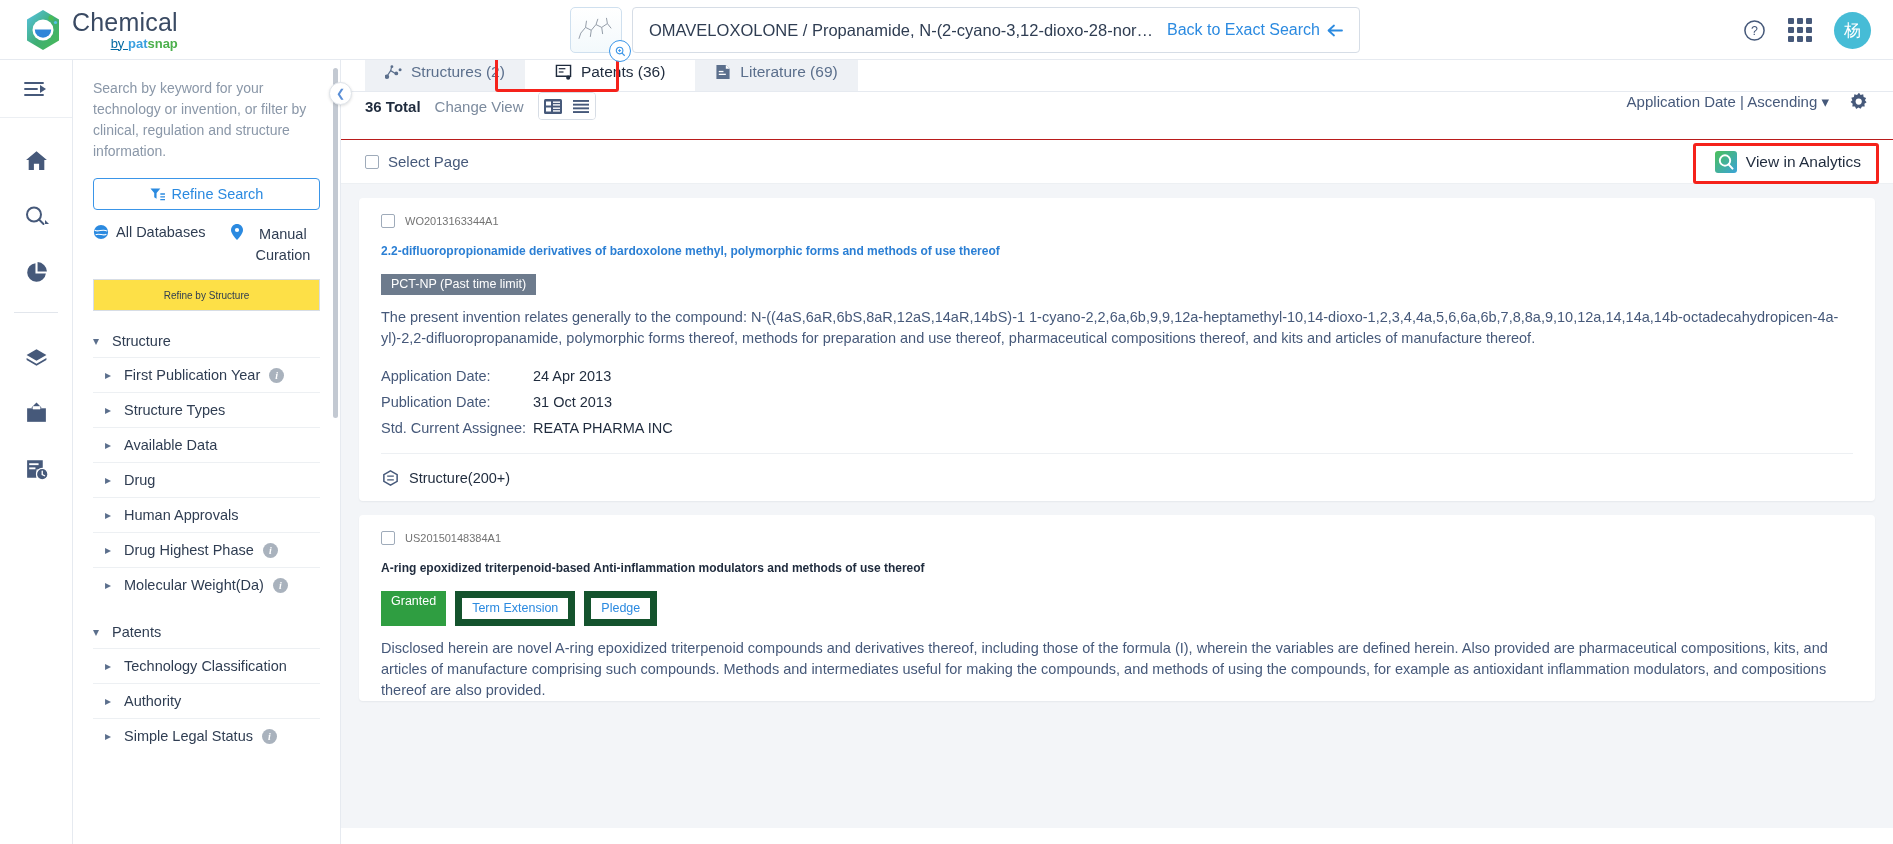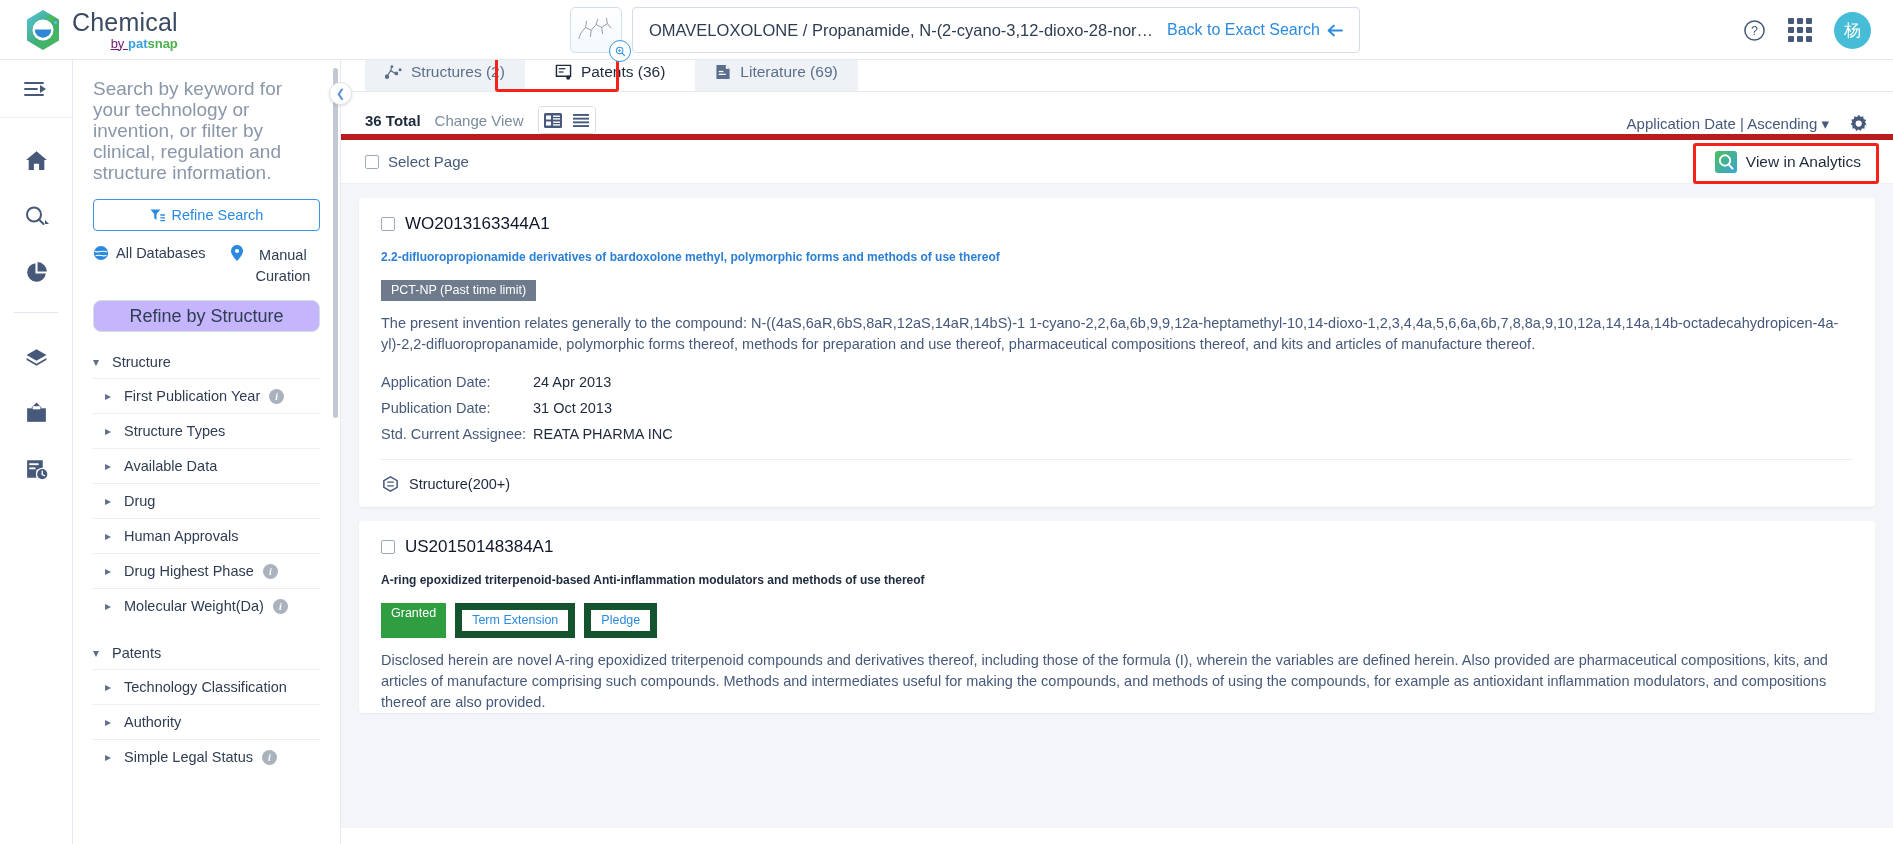"by" .brand-sub .by { color: #701a75 -> #0369a1 }
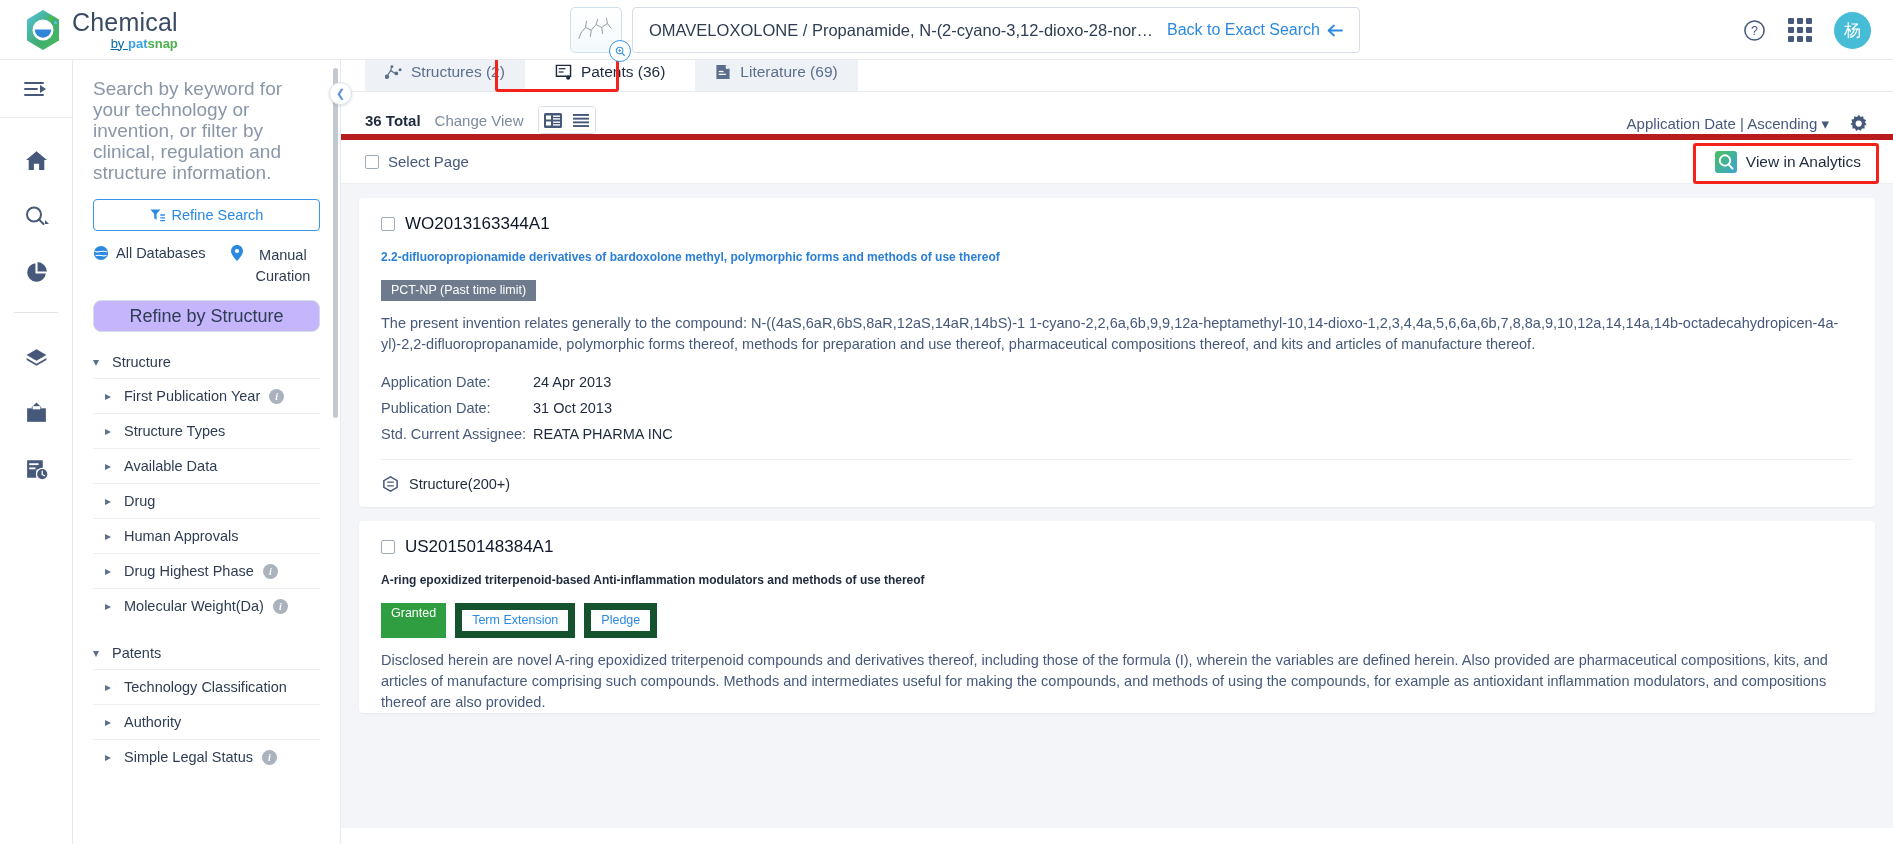"Search by keyword for your" .sb-hint { font-size: 19px -> 14px }
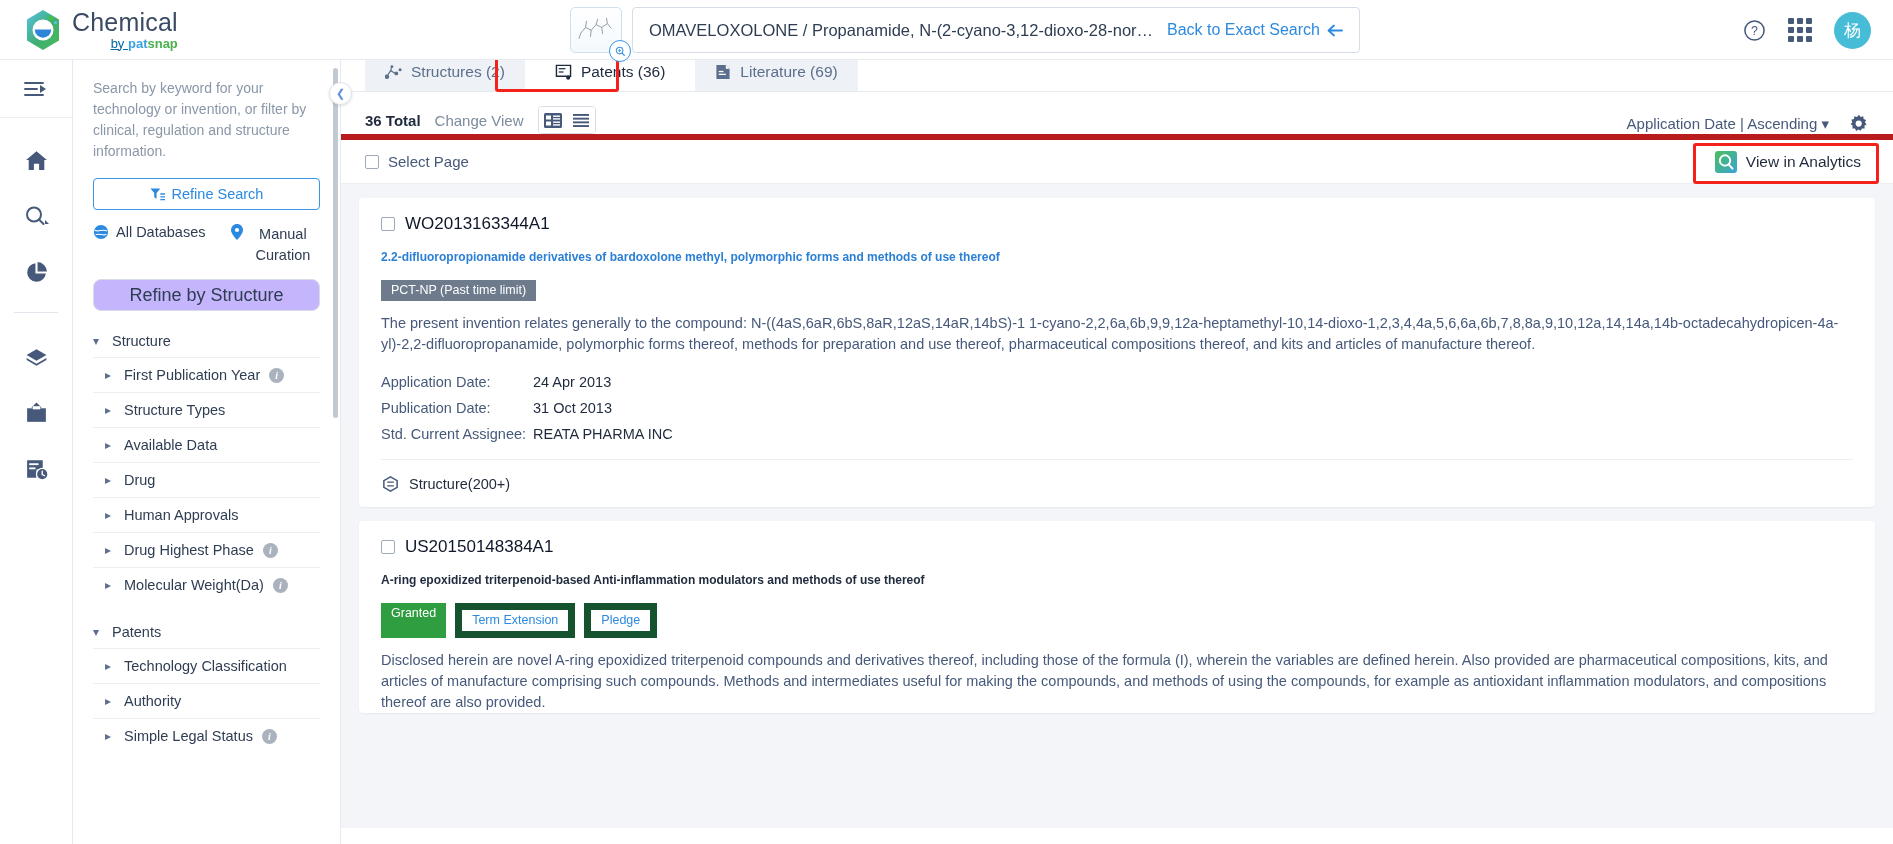"36 Total" .toolbar { align-items: flex-end -> flex-start; border-bottom: 6px solid #b91c1c -> 1px solid #b91c1c }
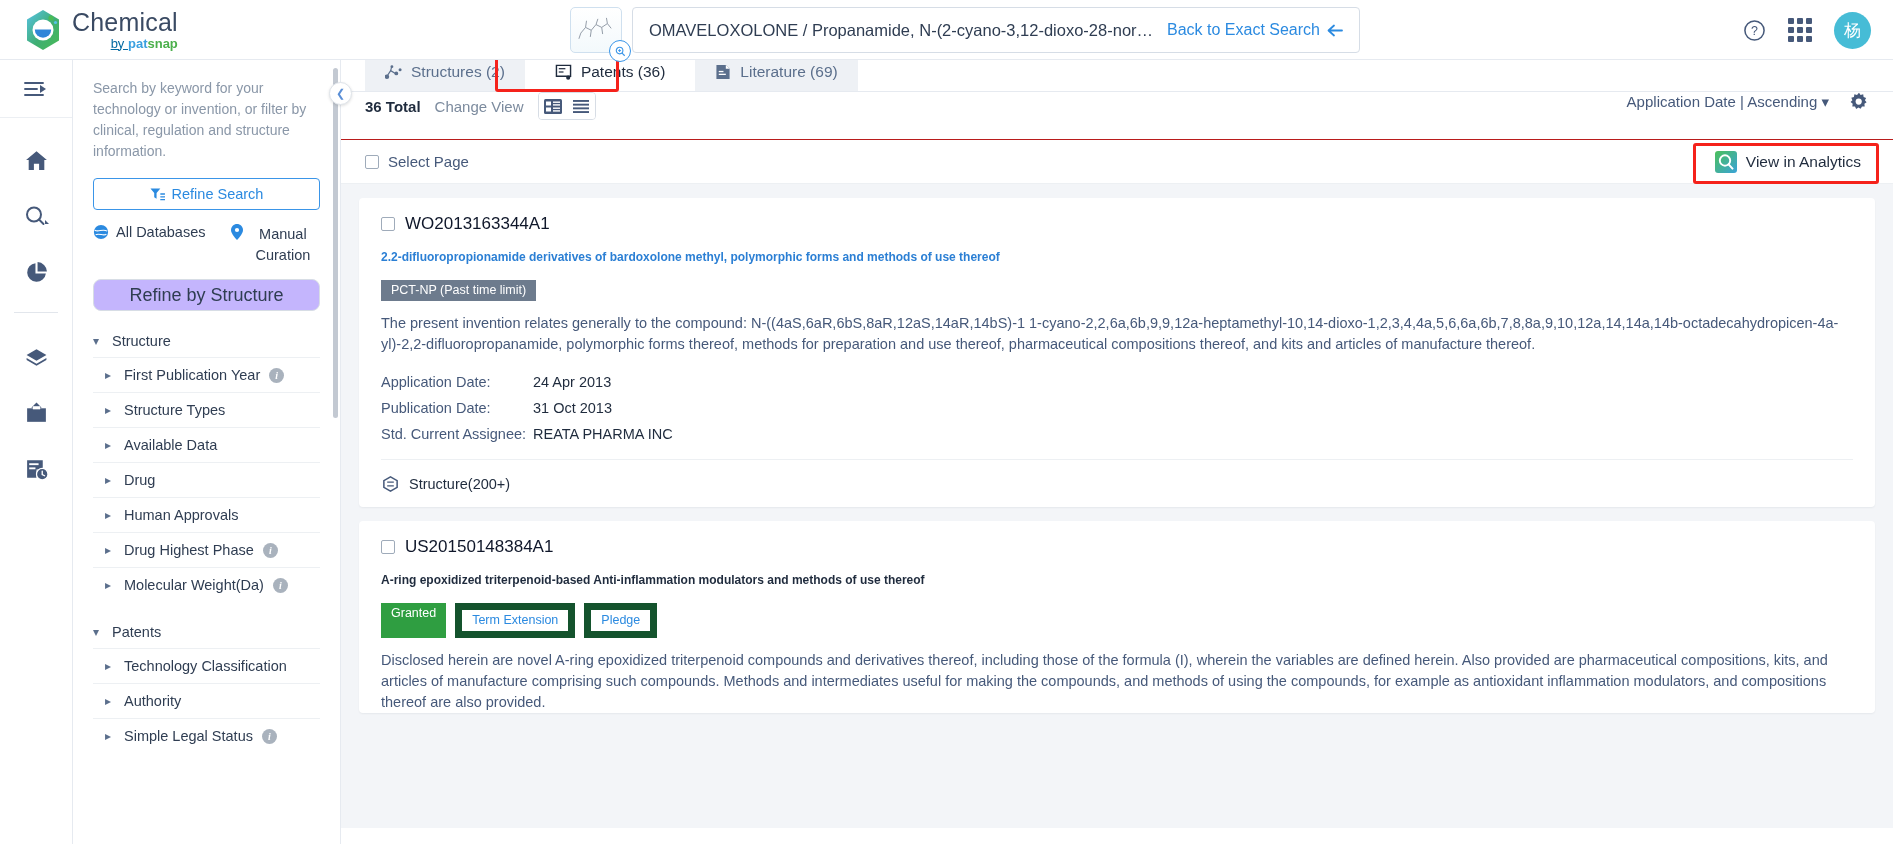"WO2013163344A1" .pub-no { color: #0f172a -> #737373; font-size: 17px -> 11px }
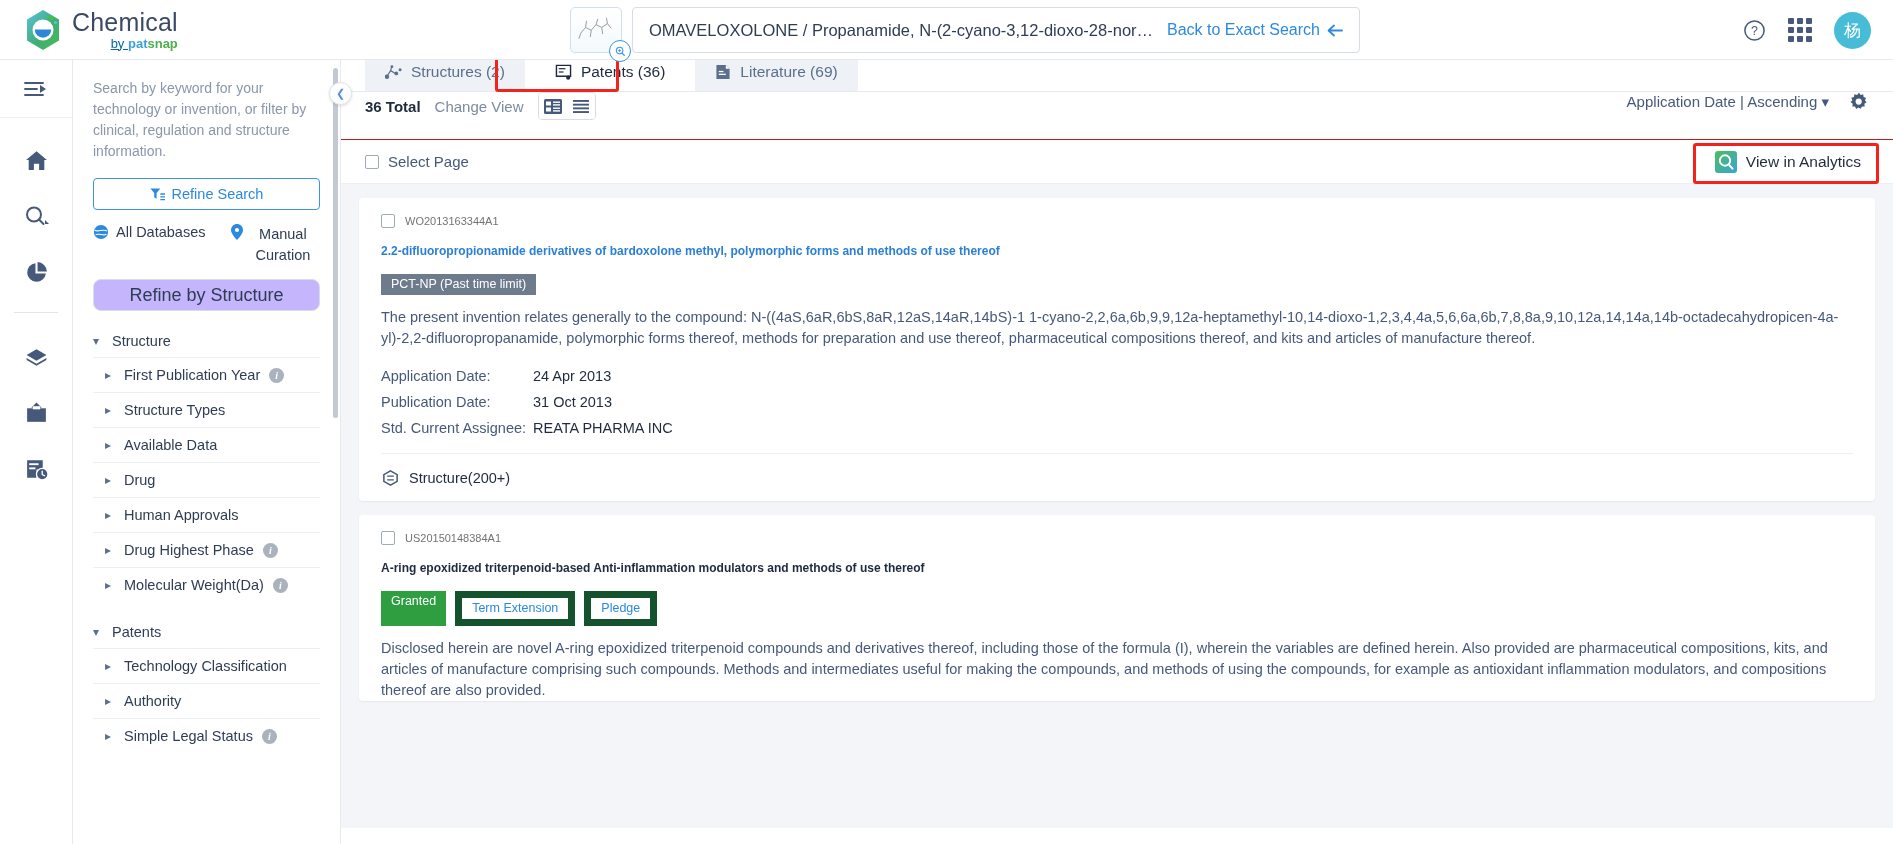"Refine by Structure" .refine-struct-btn { background: #c4b5fd -> #fde047; border-radius: 8px -> 0; font-size: 18px -> 10px }
